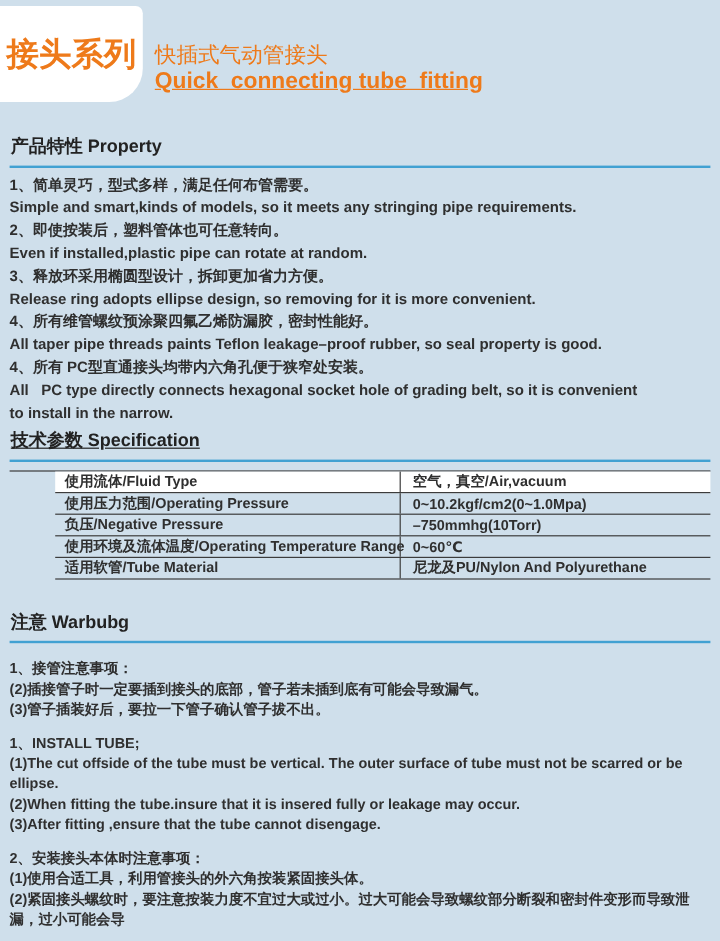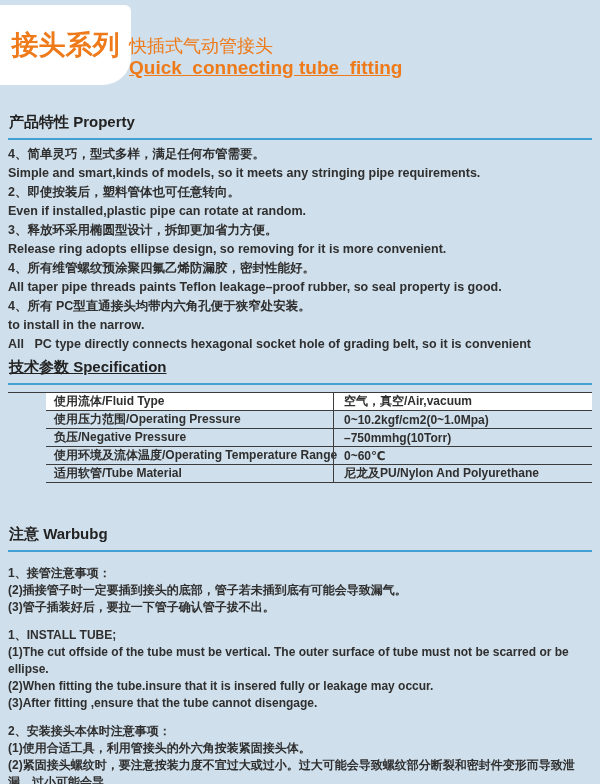"接头系列" .series-box { width: 131px -> 119px }
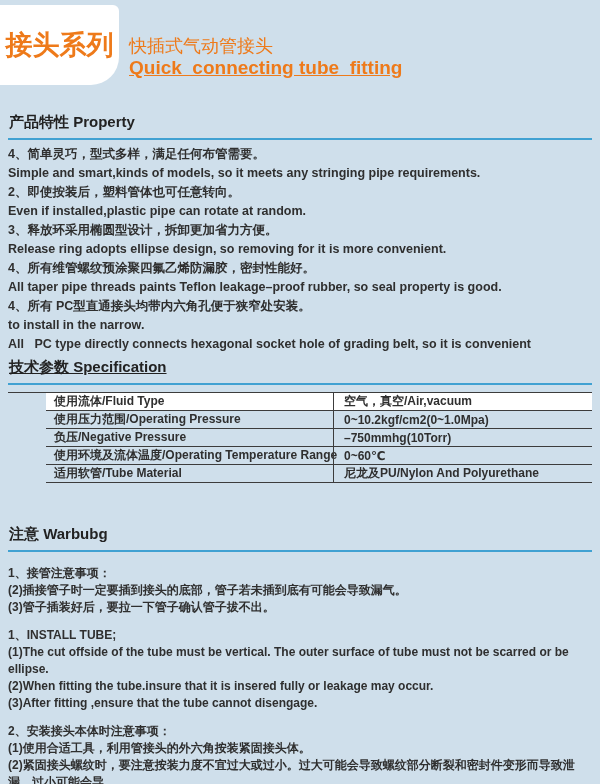"4、简单灵巧，型式多样，满足任何布管需要。" div.t { text: 4 -> 1 }
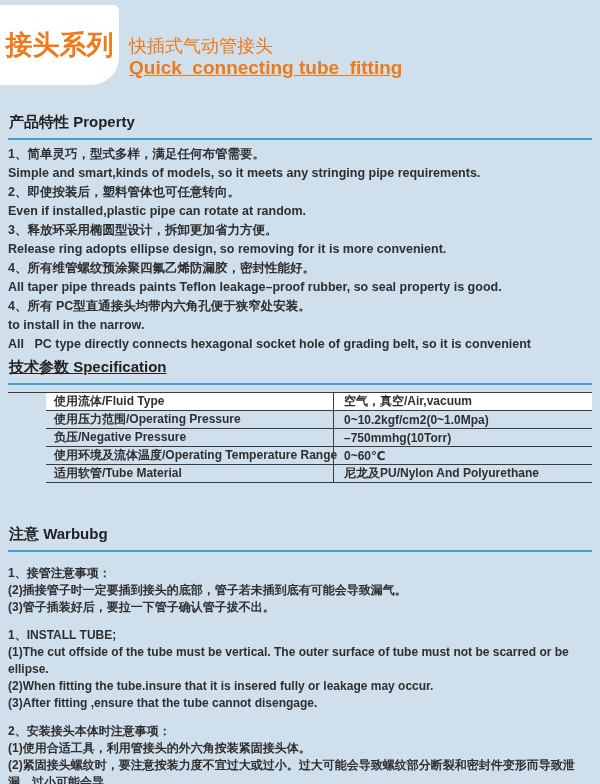"to install in the narrow." div.t { order: before "All PC type directly connects" -> after "All PC type directly connects" }
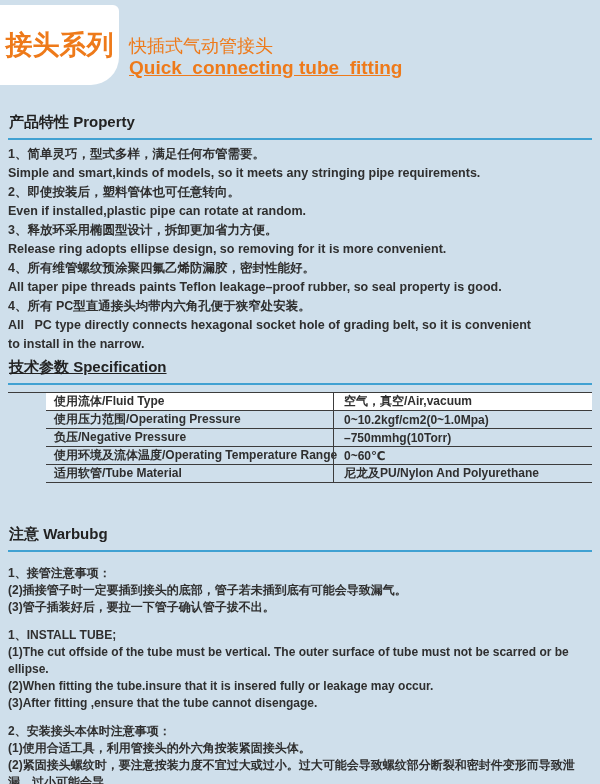"注意 Warbubg" .sec-warning .sec-heading { margin-top: 42px -> 26px }
